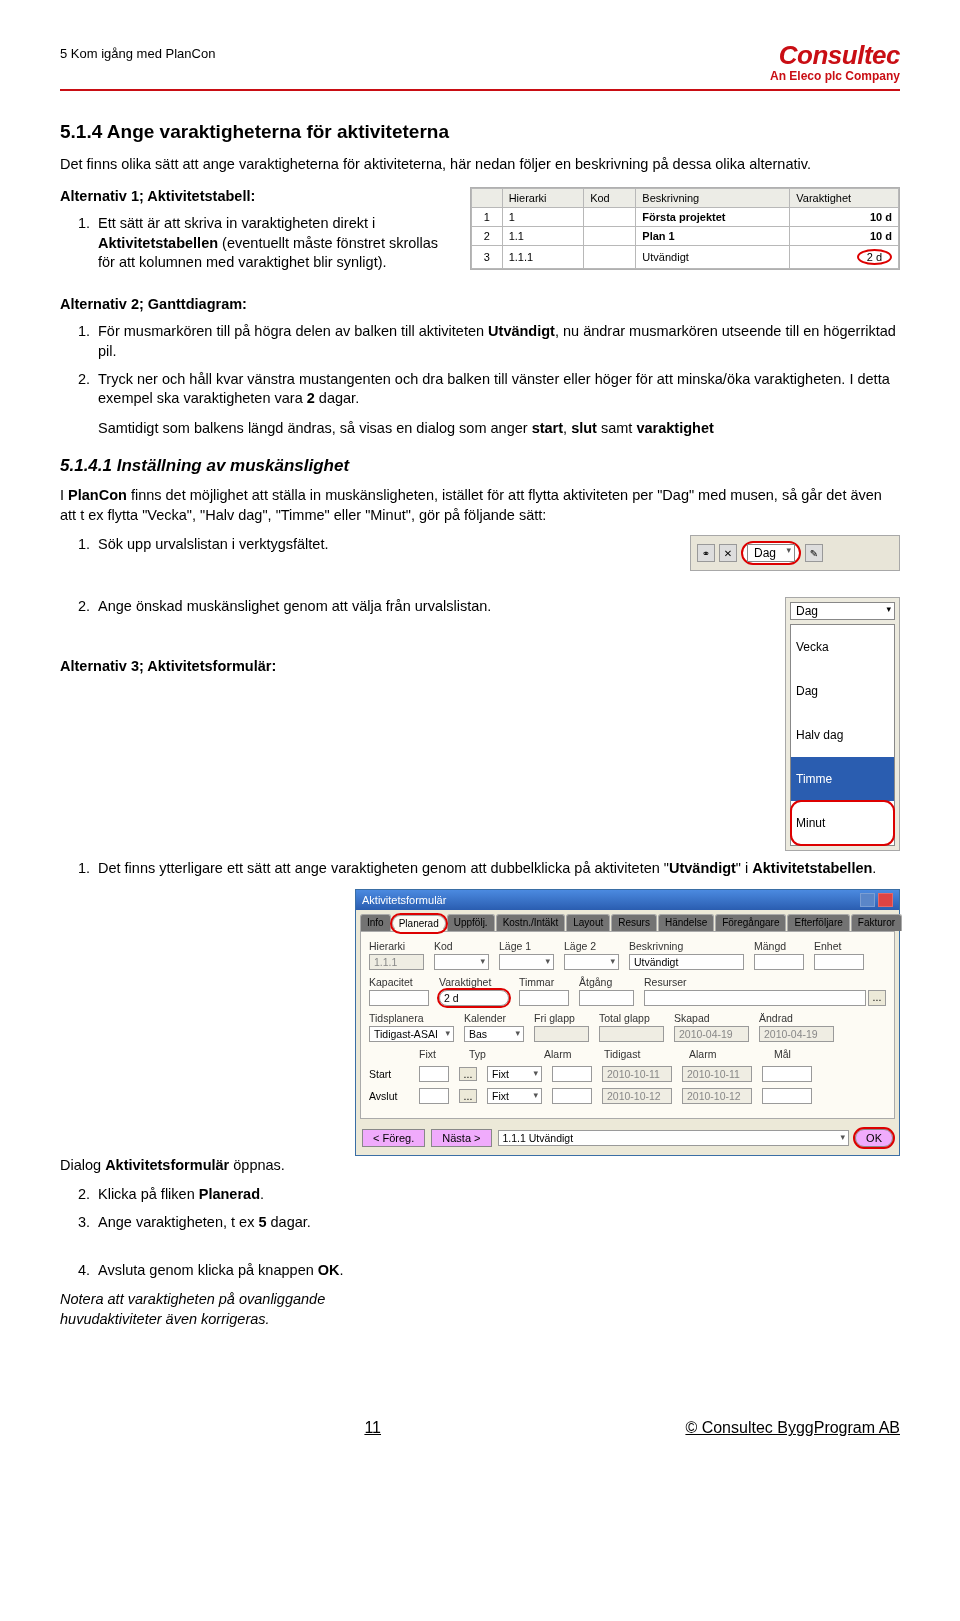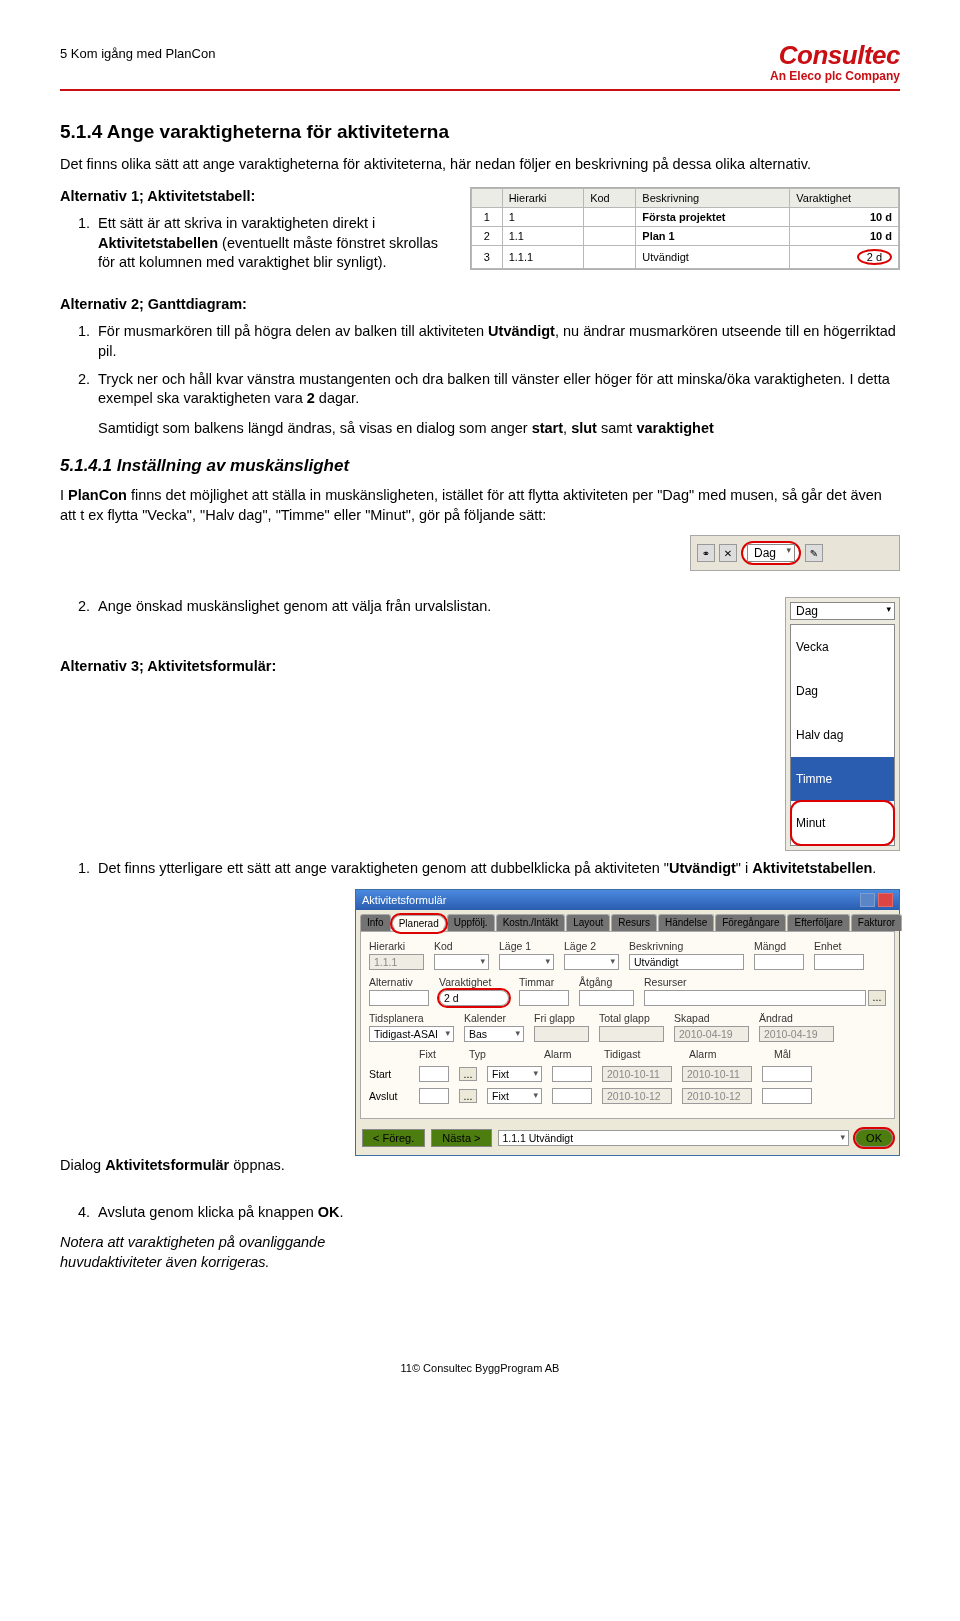"Sök upp urvalslistan i verktygsfältet." ol { html: none -> <ol> <li>Sök upp urvalslistan i verktygsfältet.</li> </ol> }
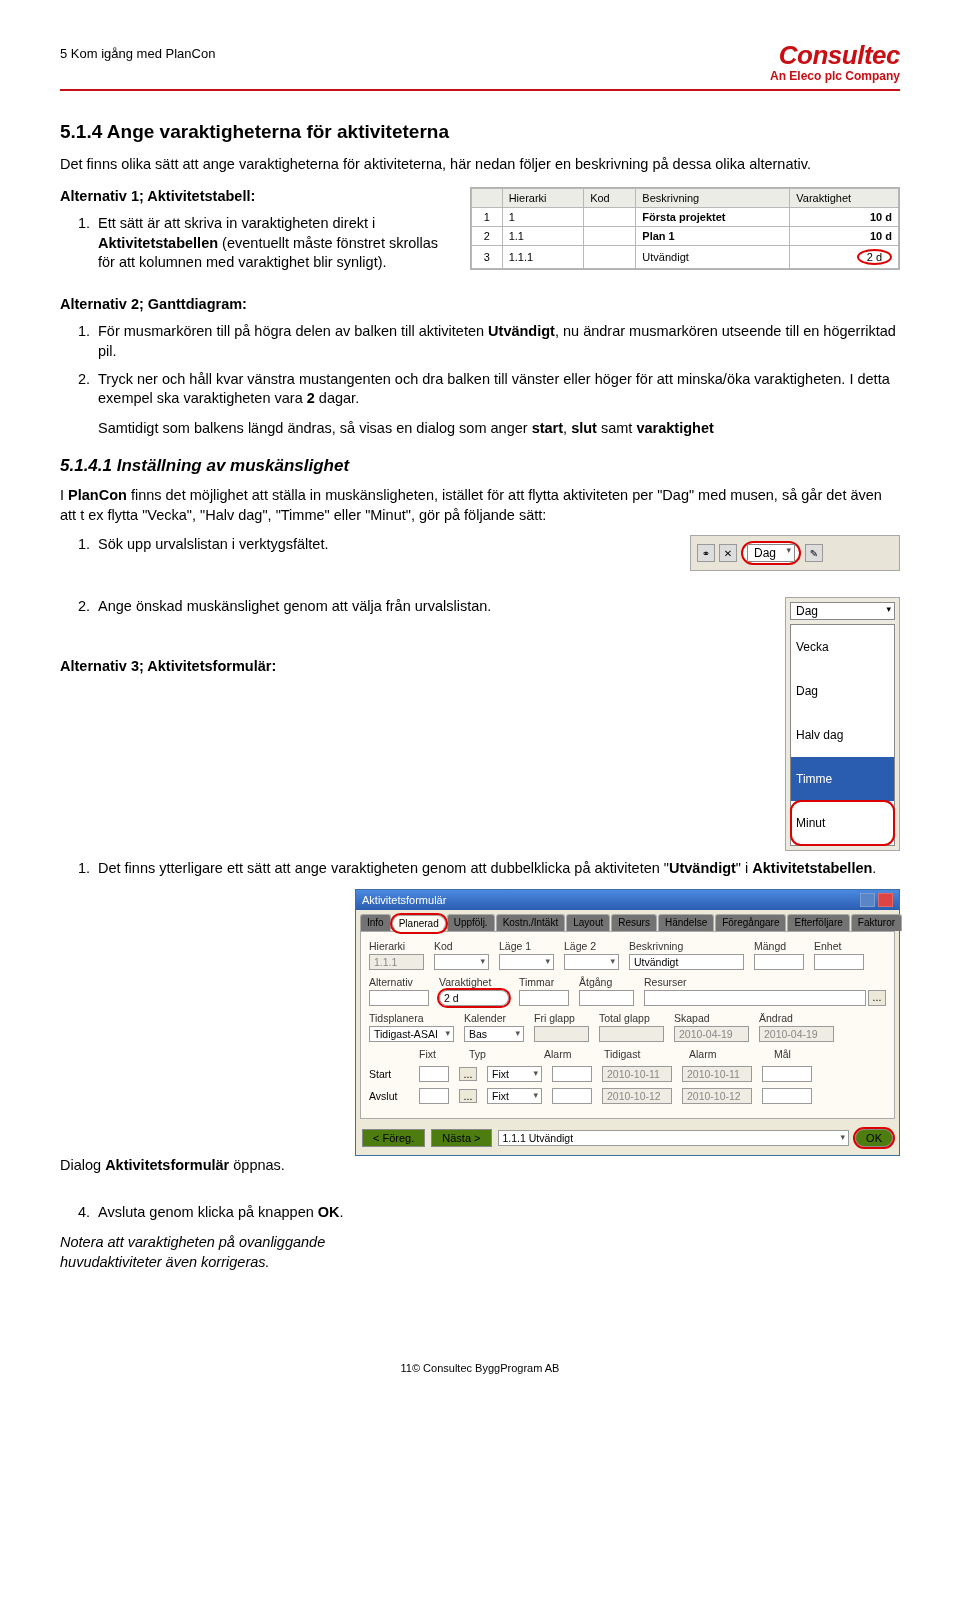"Alternativ" label { text: Alternativ -> Kapacitet }
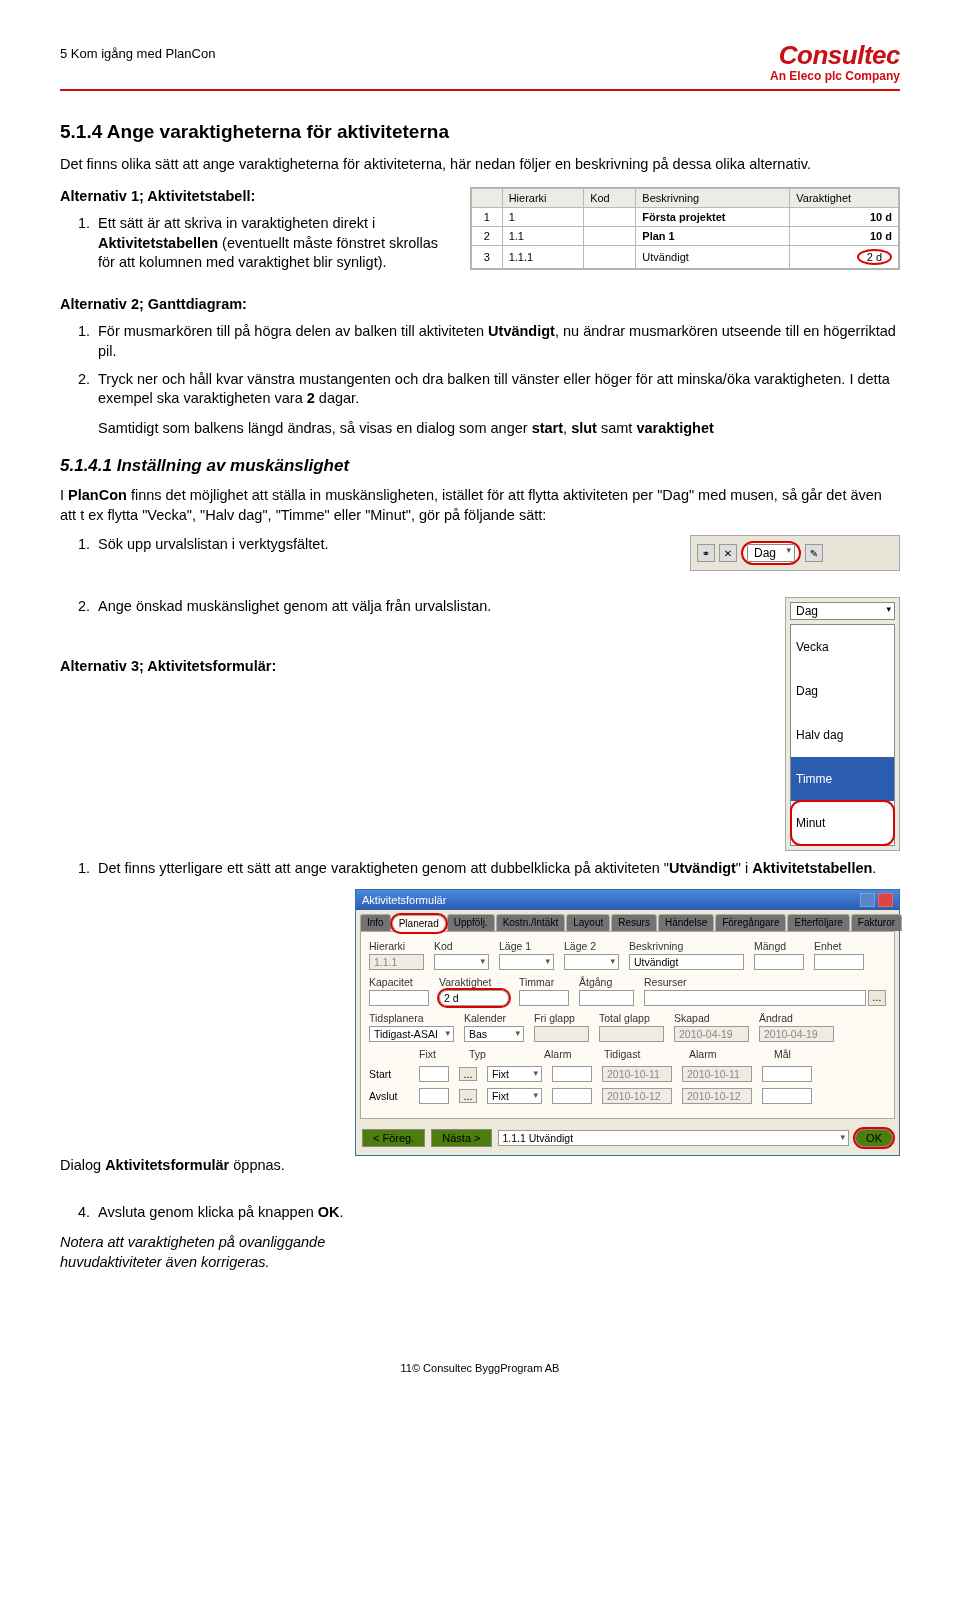"< Föreg." .btn { background: #4d7c0f -> #f0abfc }
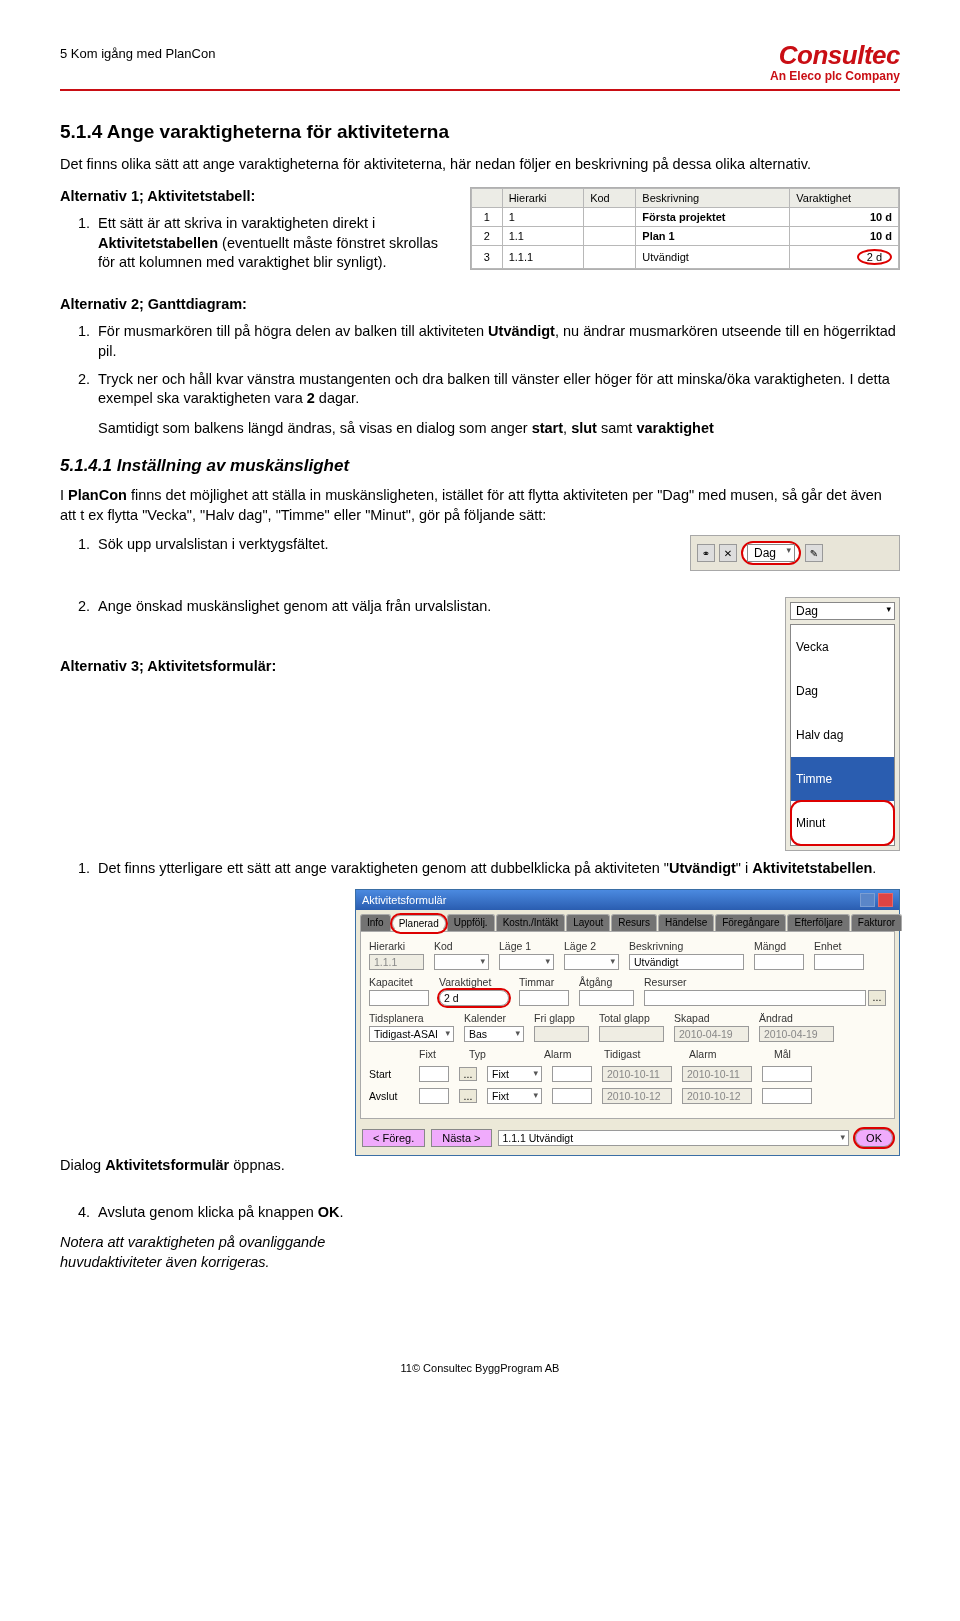"Klicka på fliken Planerad." ol { html: none -> <ol> <li> <span>Klicka på fliken </span><span>Planerad</span><span>.</span> </li> <li> <span>Ange varaktigheten, t ex </span><span>5</span><span> dagar.</span> </li> </ol> }
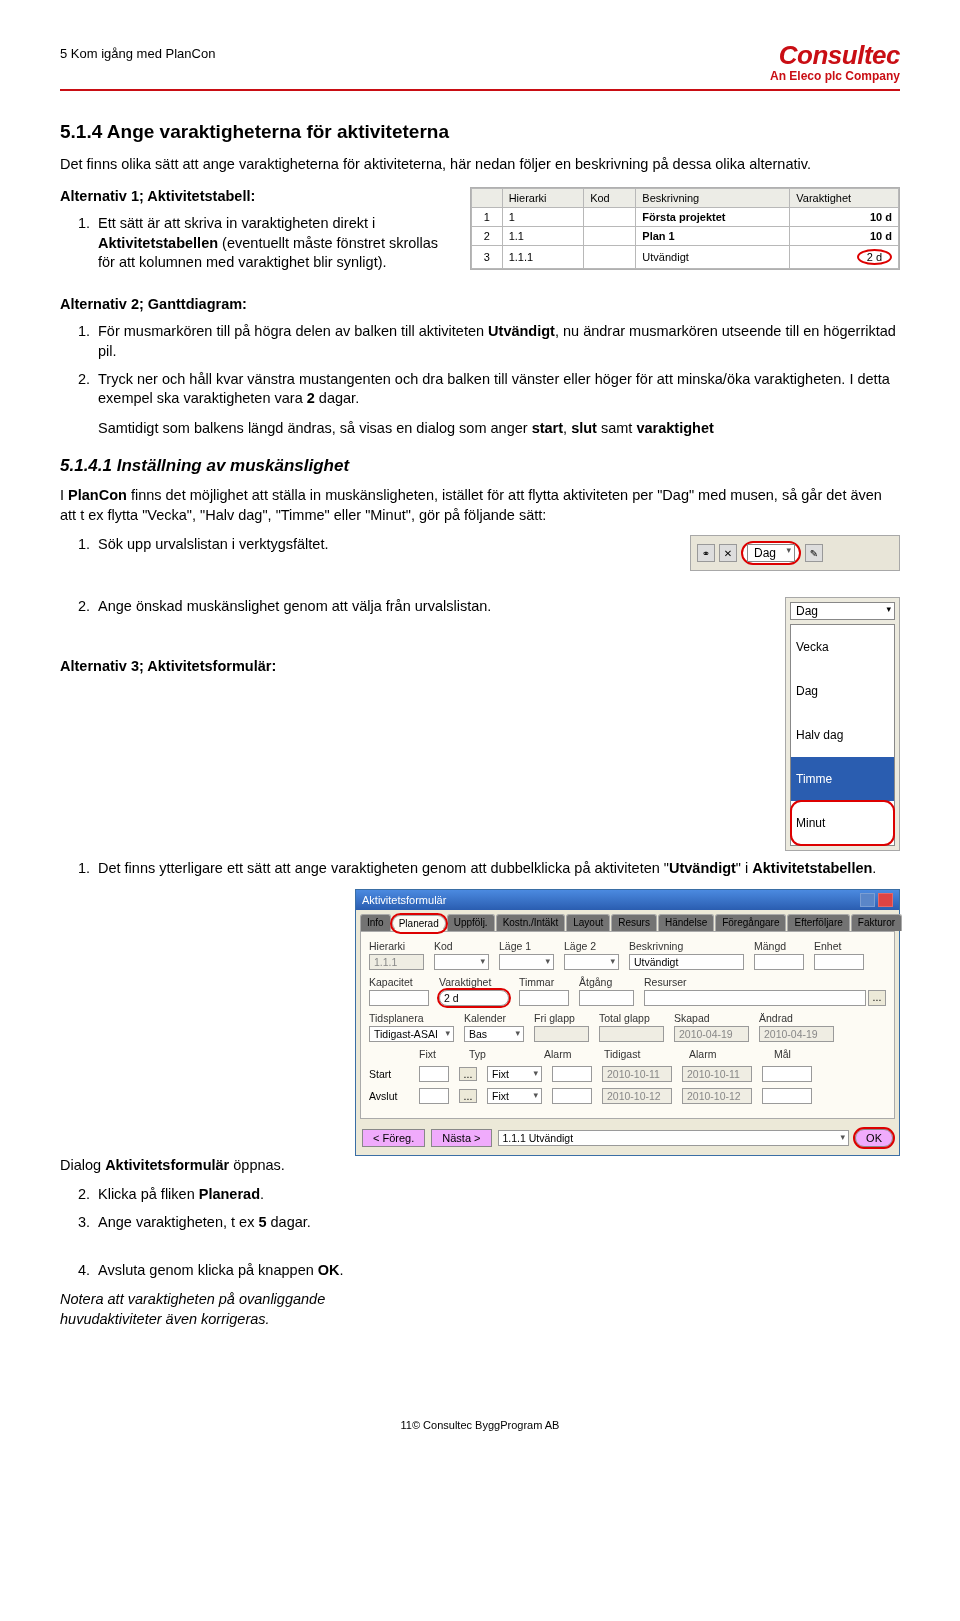"11" .footer-line { font-size: 11px -> 16px; justify-content: center -> space-between; text-decoration: none -> underline }
